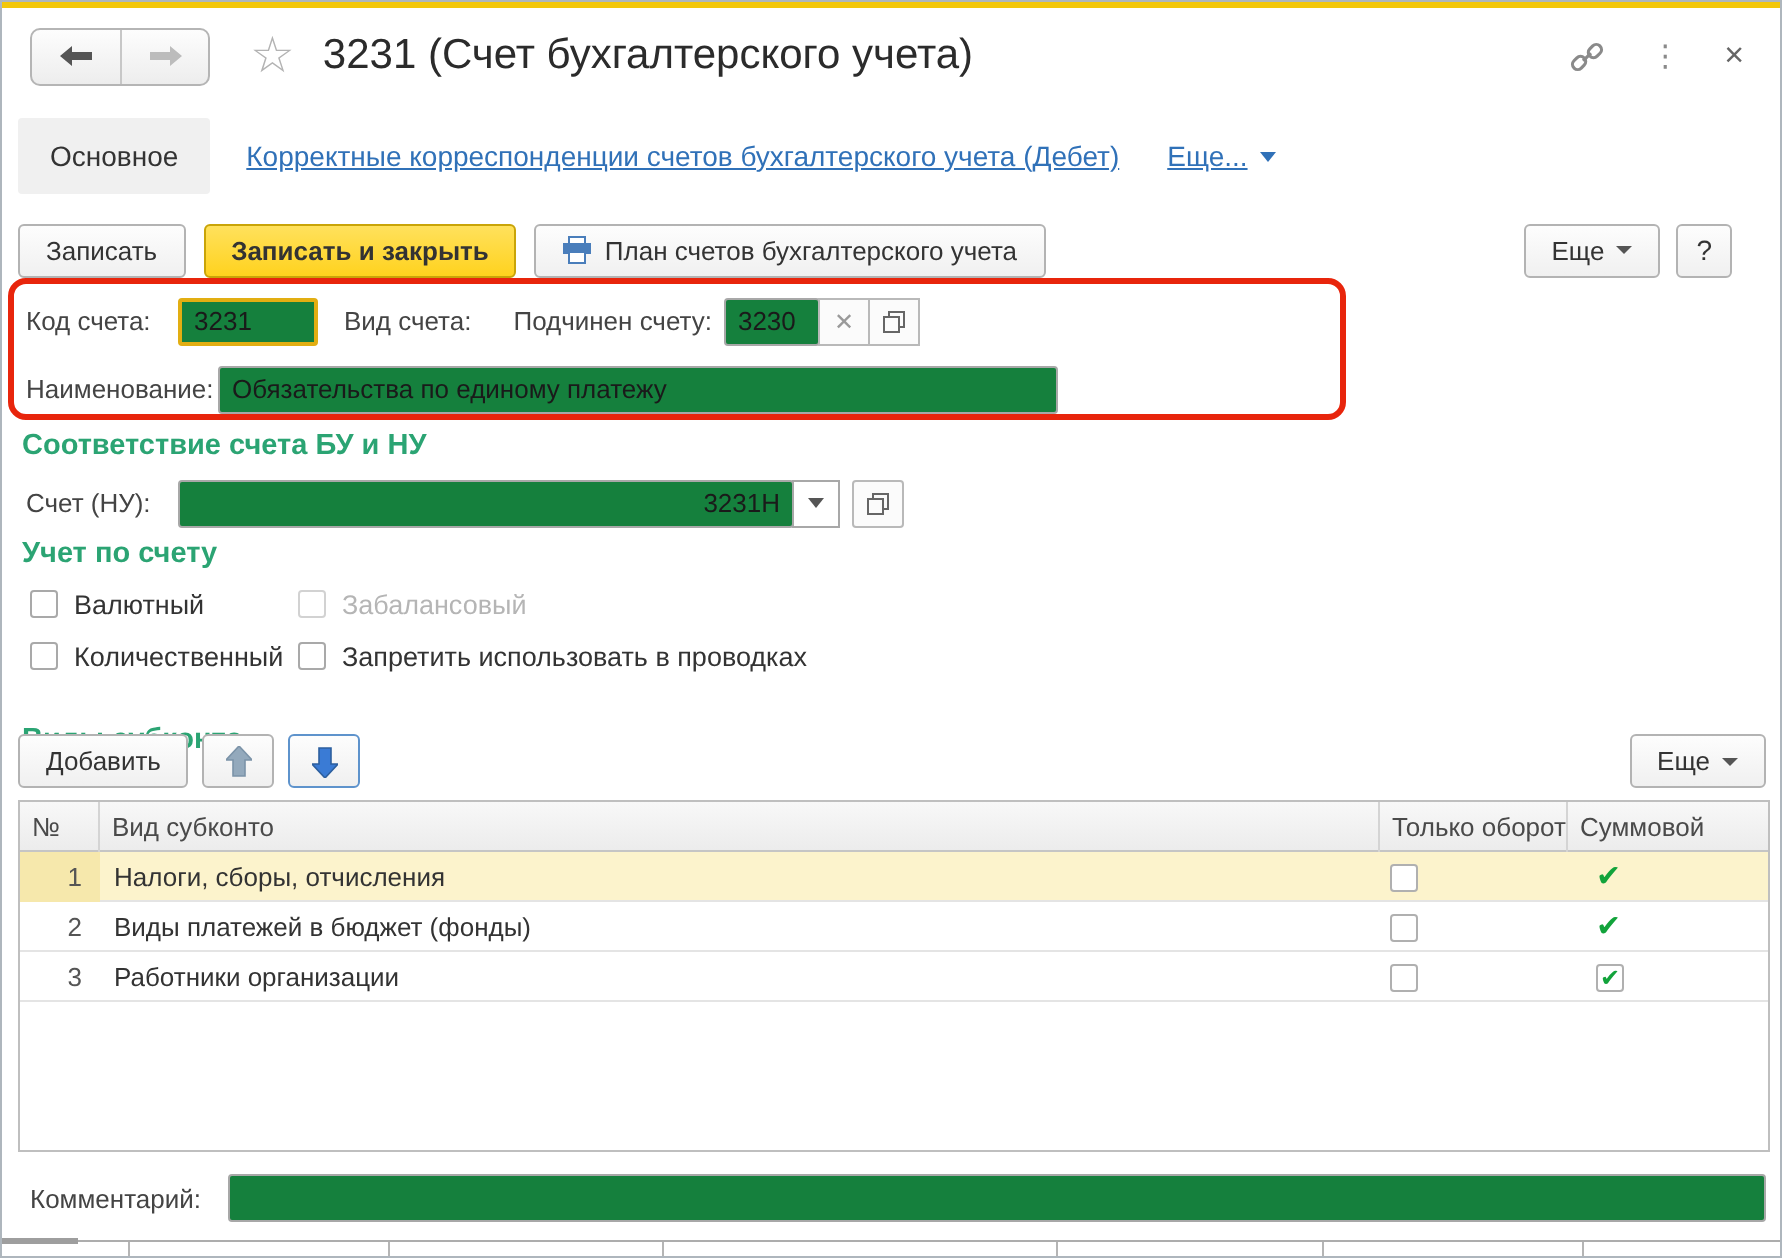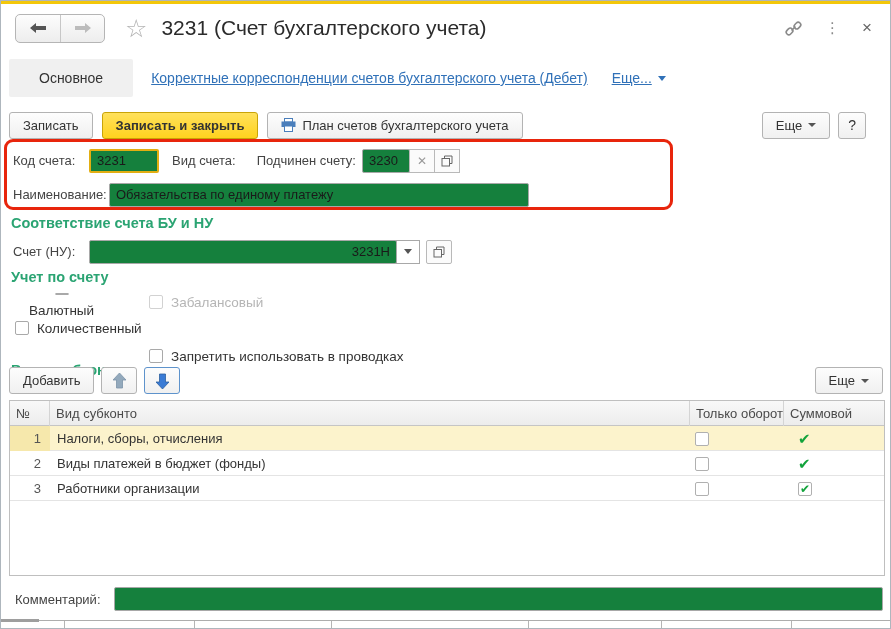"Основное" .tab-active { padding: 0 30px -> 0 16px }
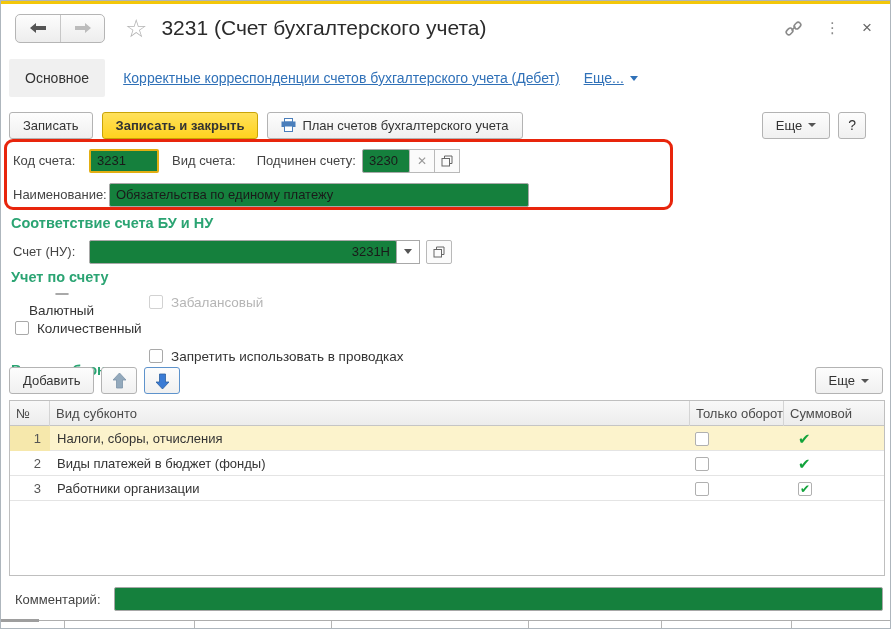"Валютный" div.cb-item { flex-direction: column -> none; left: 28px -> 14px }
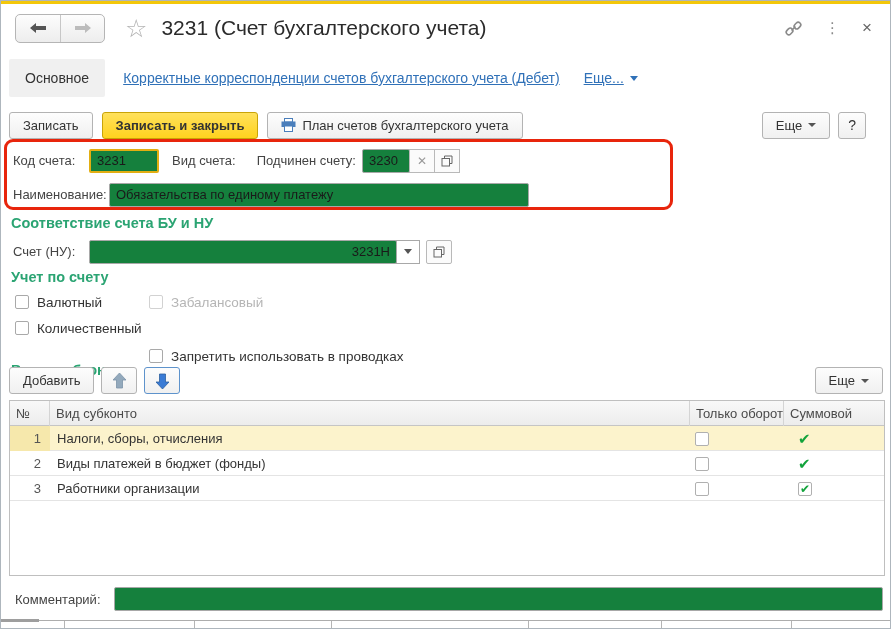"Запретить использовать в проводках" div.cb-item { margin-top: 28px -> none }
